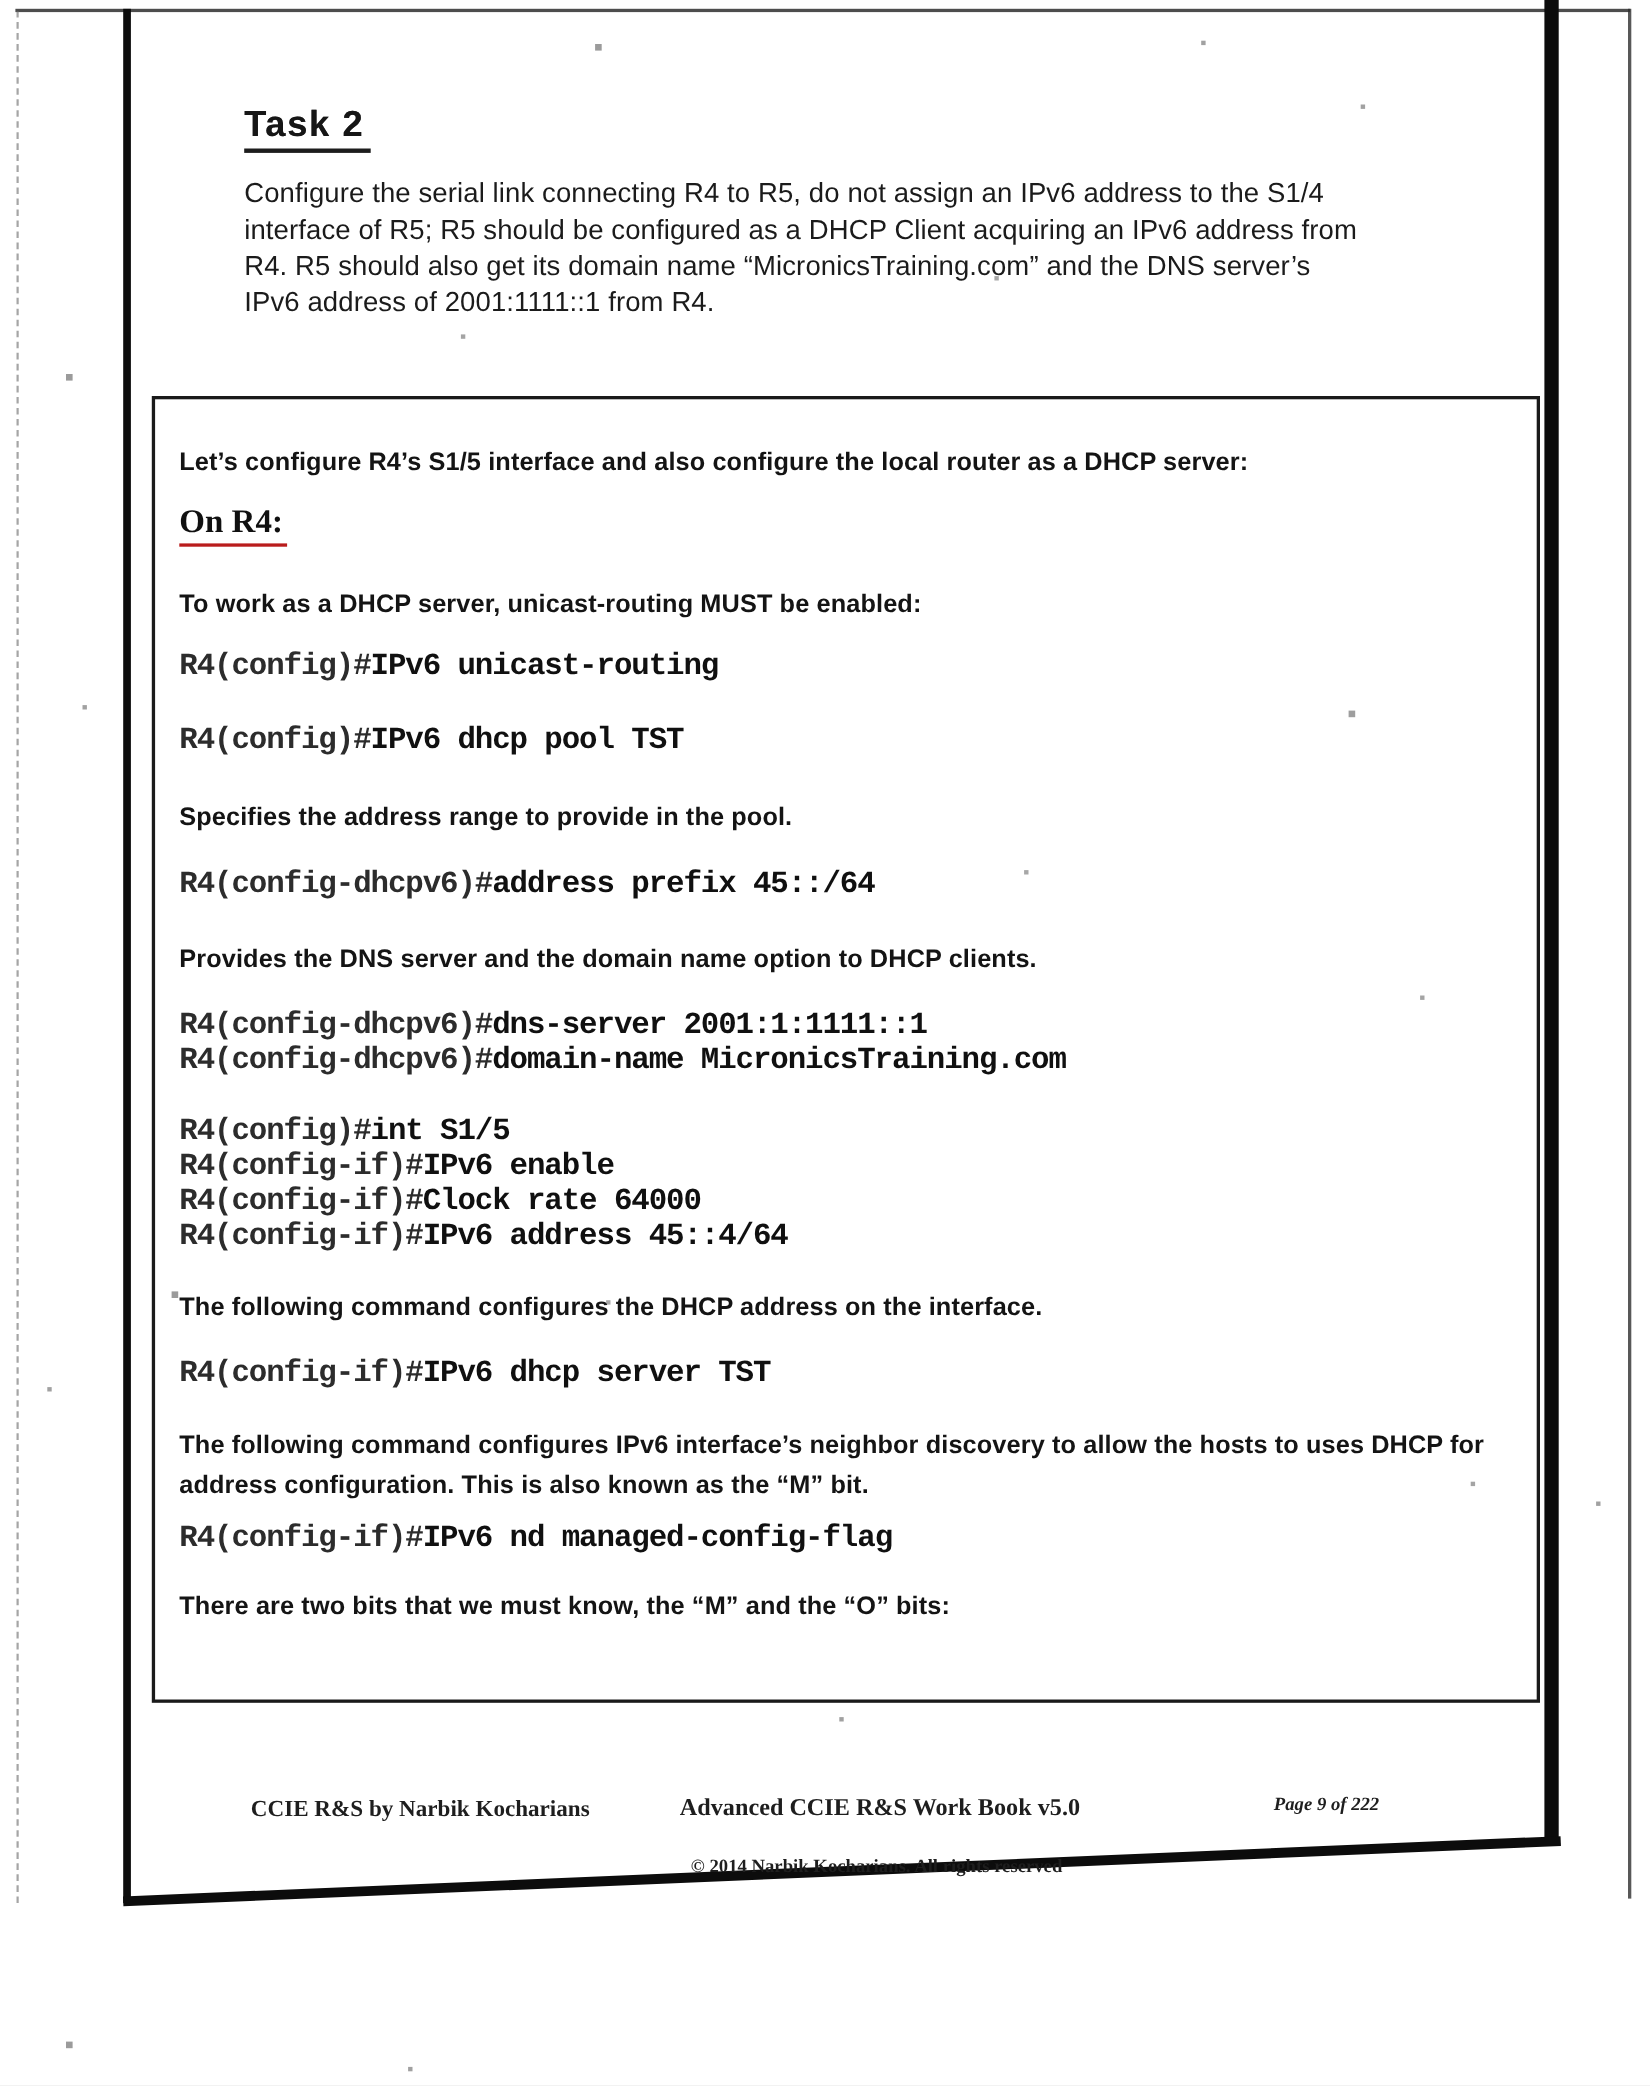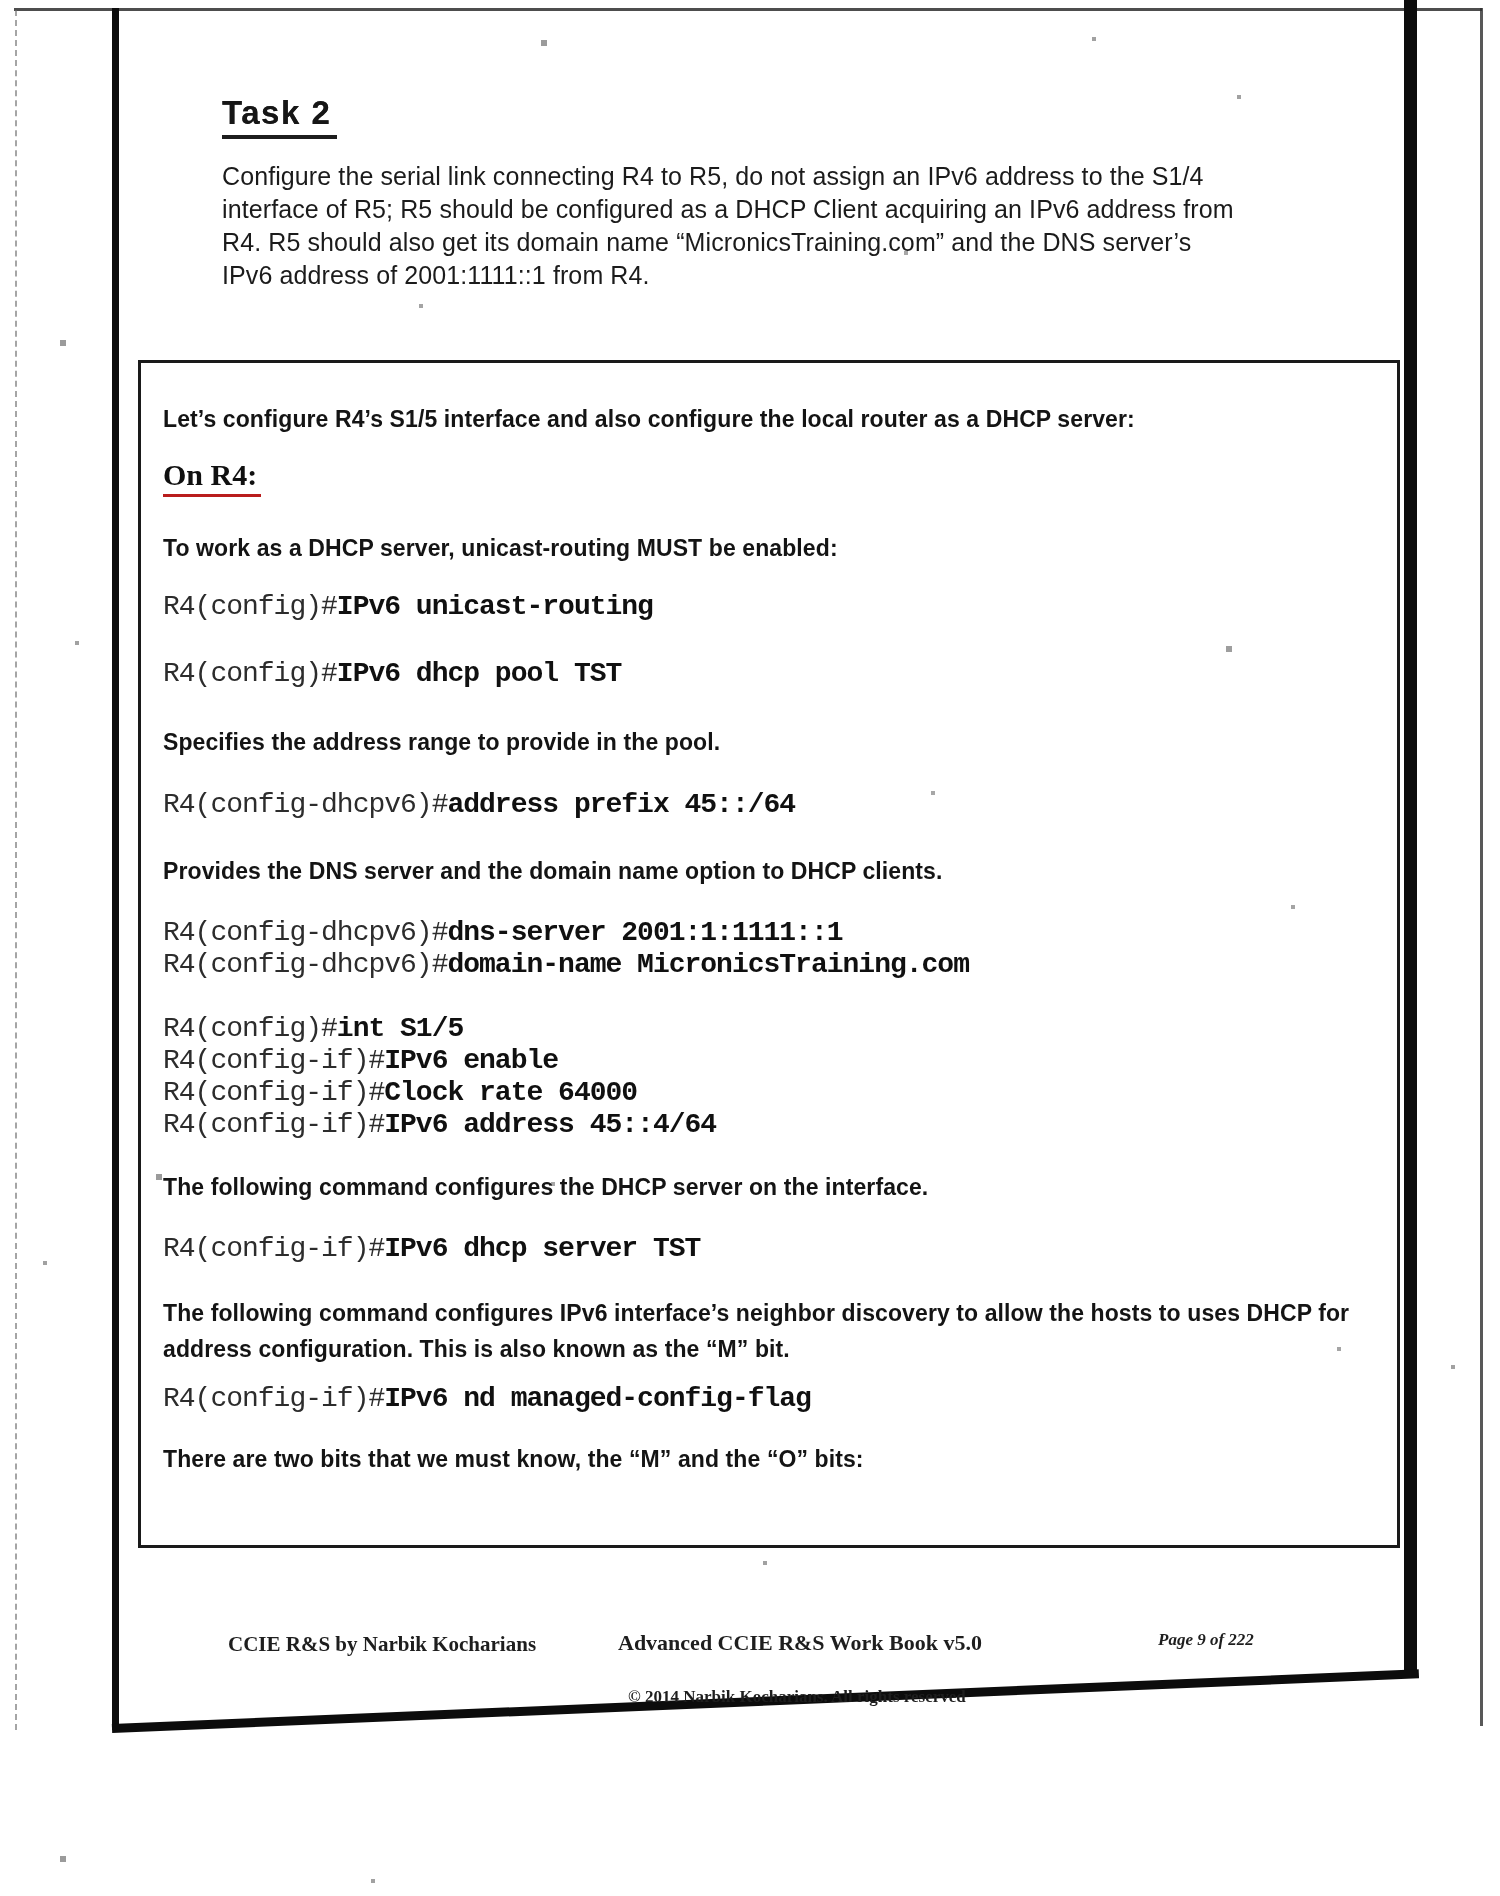"R4(config)#" .code .prompt { font-weight: 400 -> 700 }
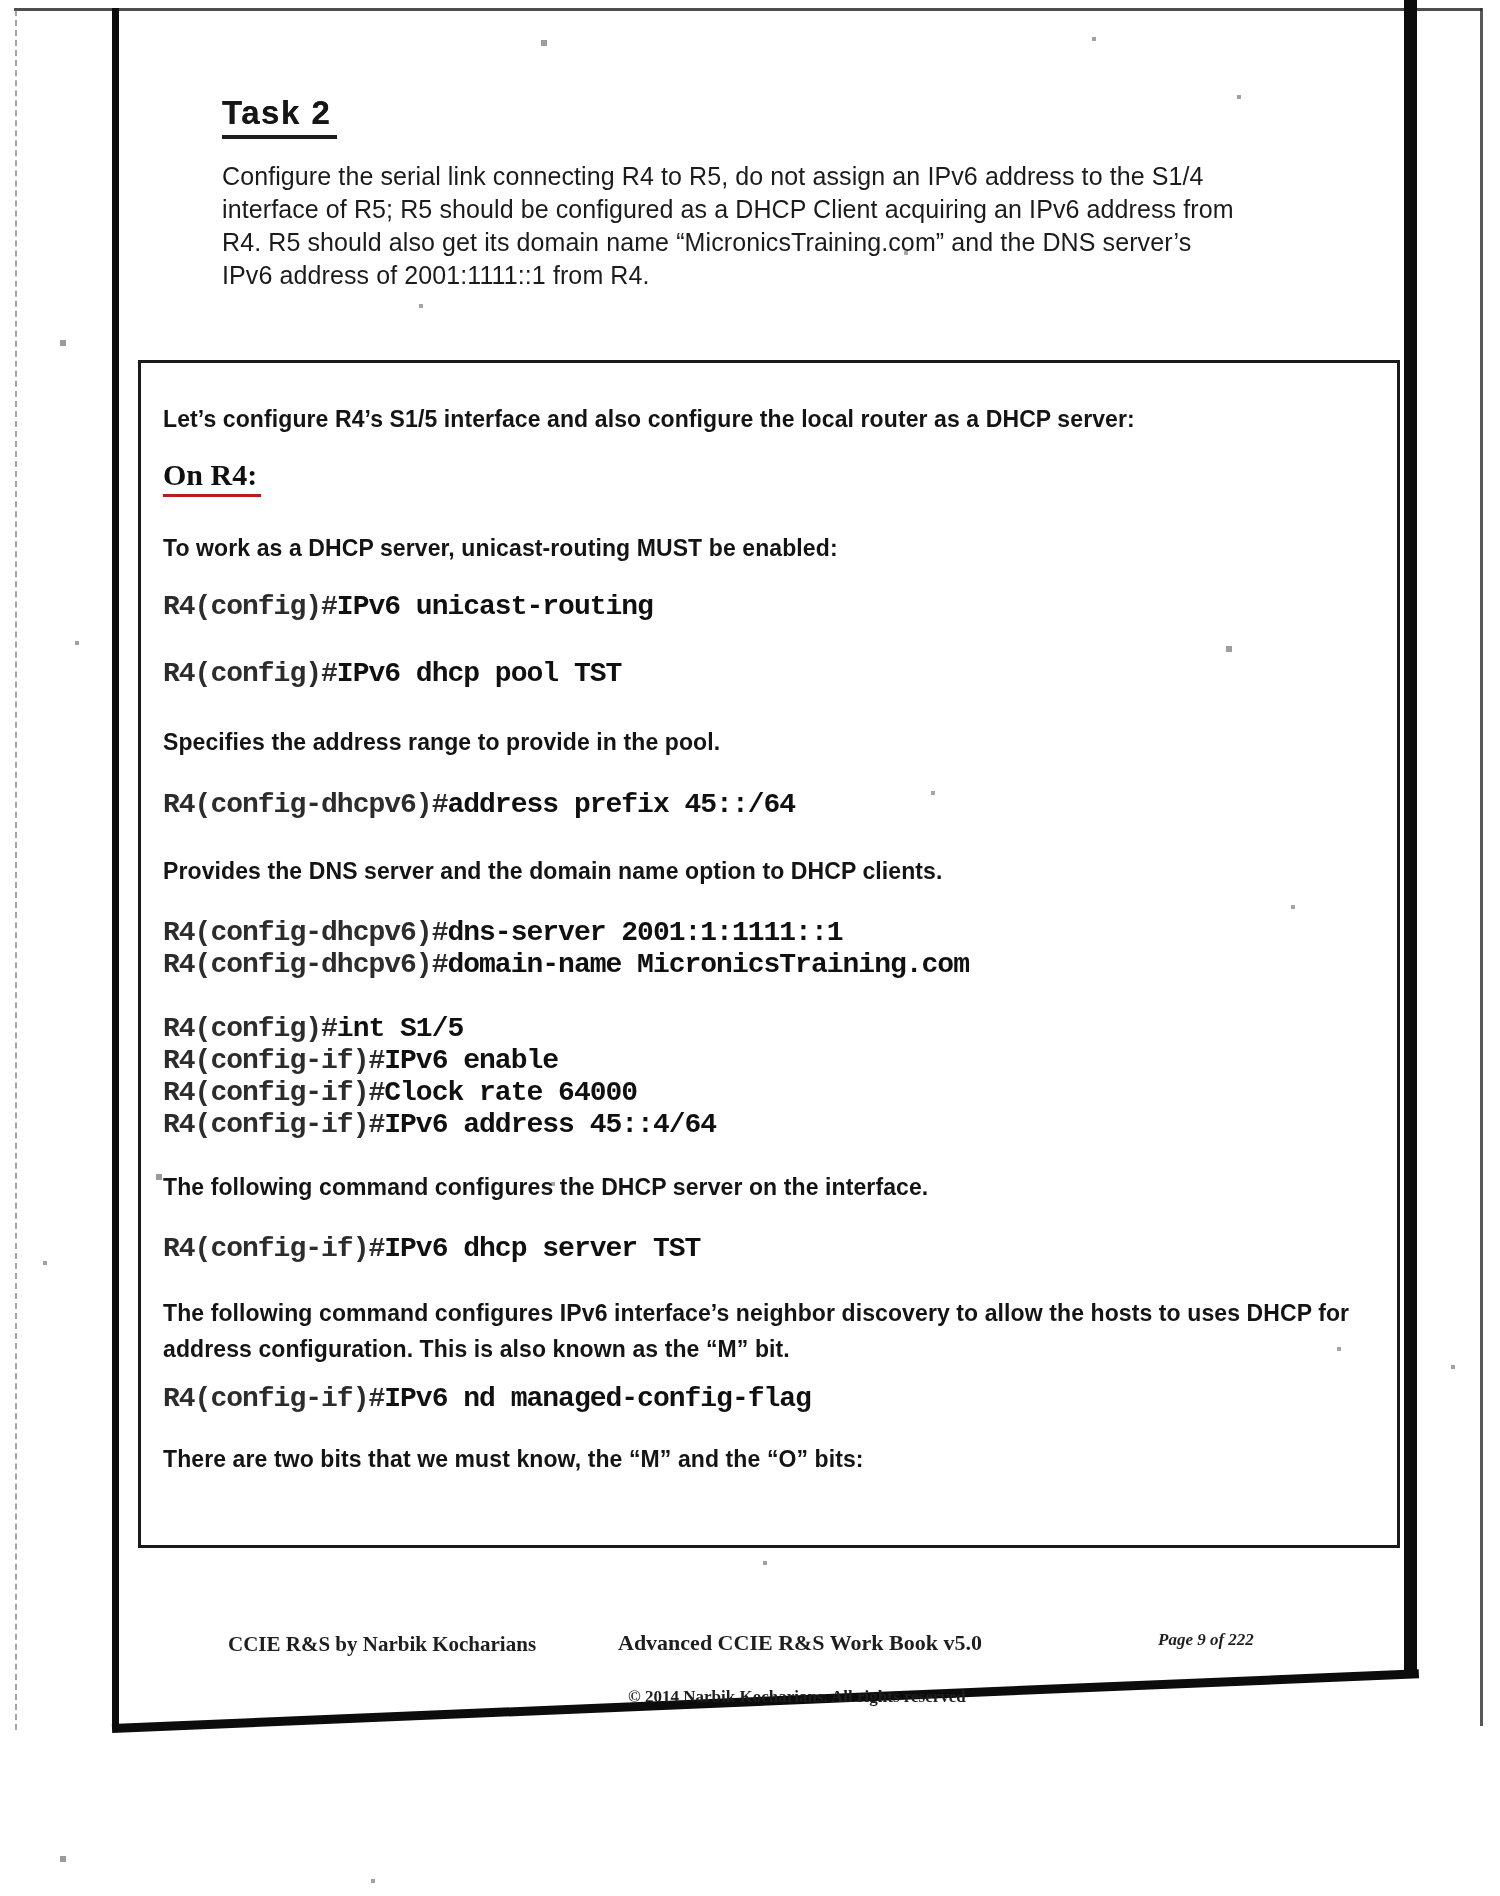"The following command configures the" div.note { text: server -> address }
